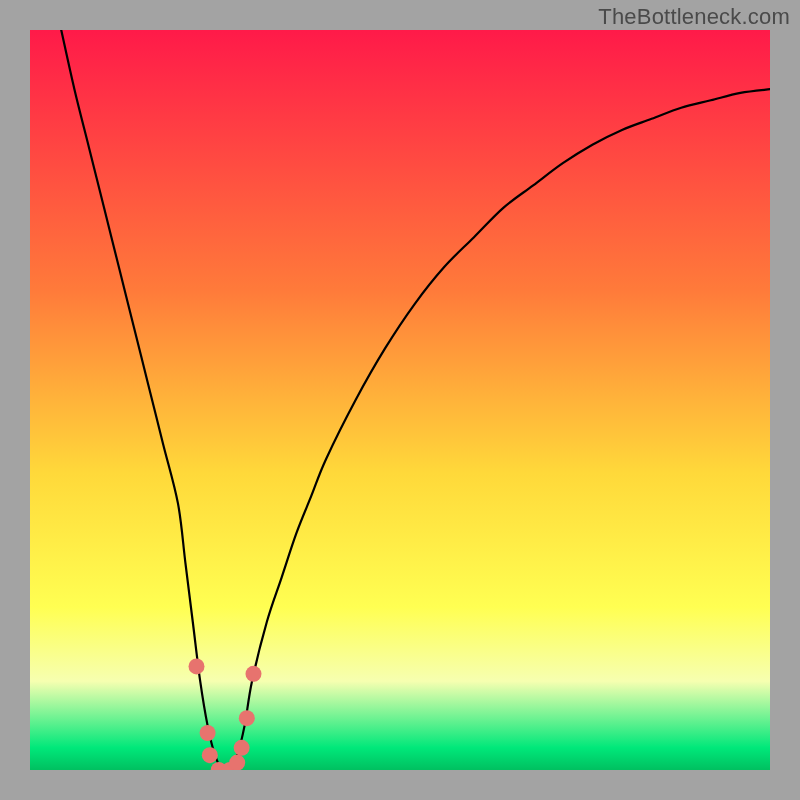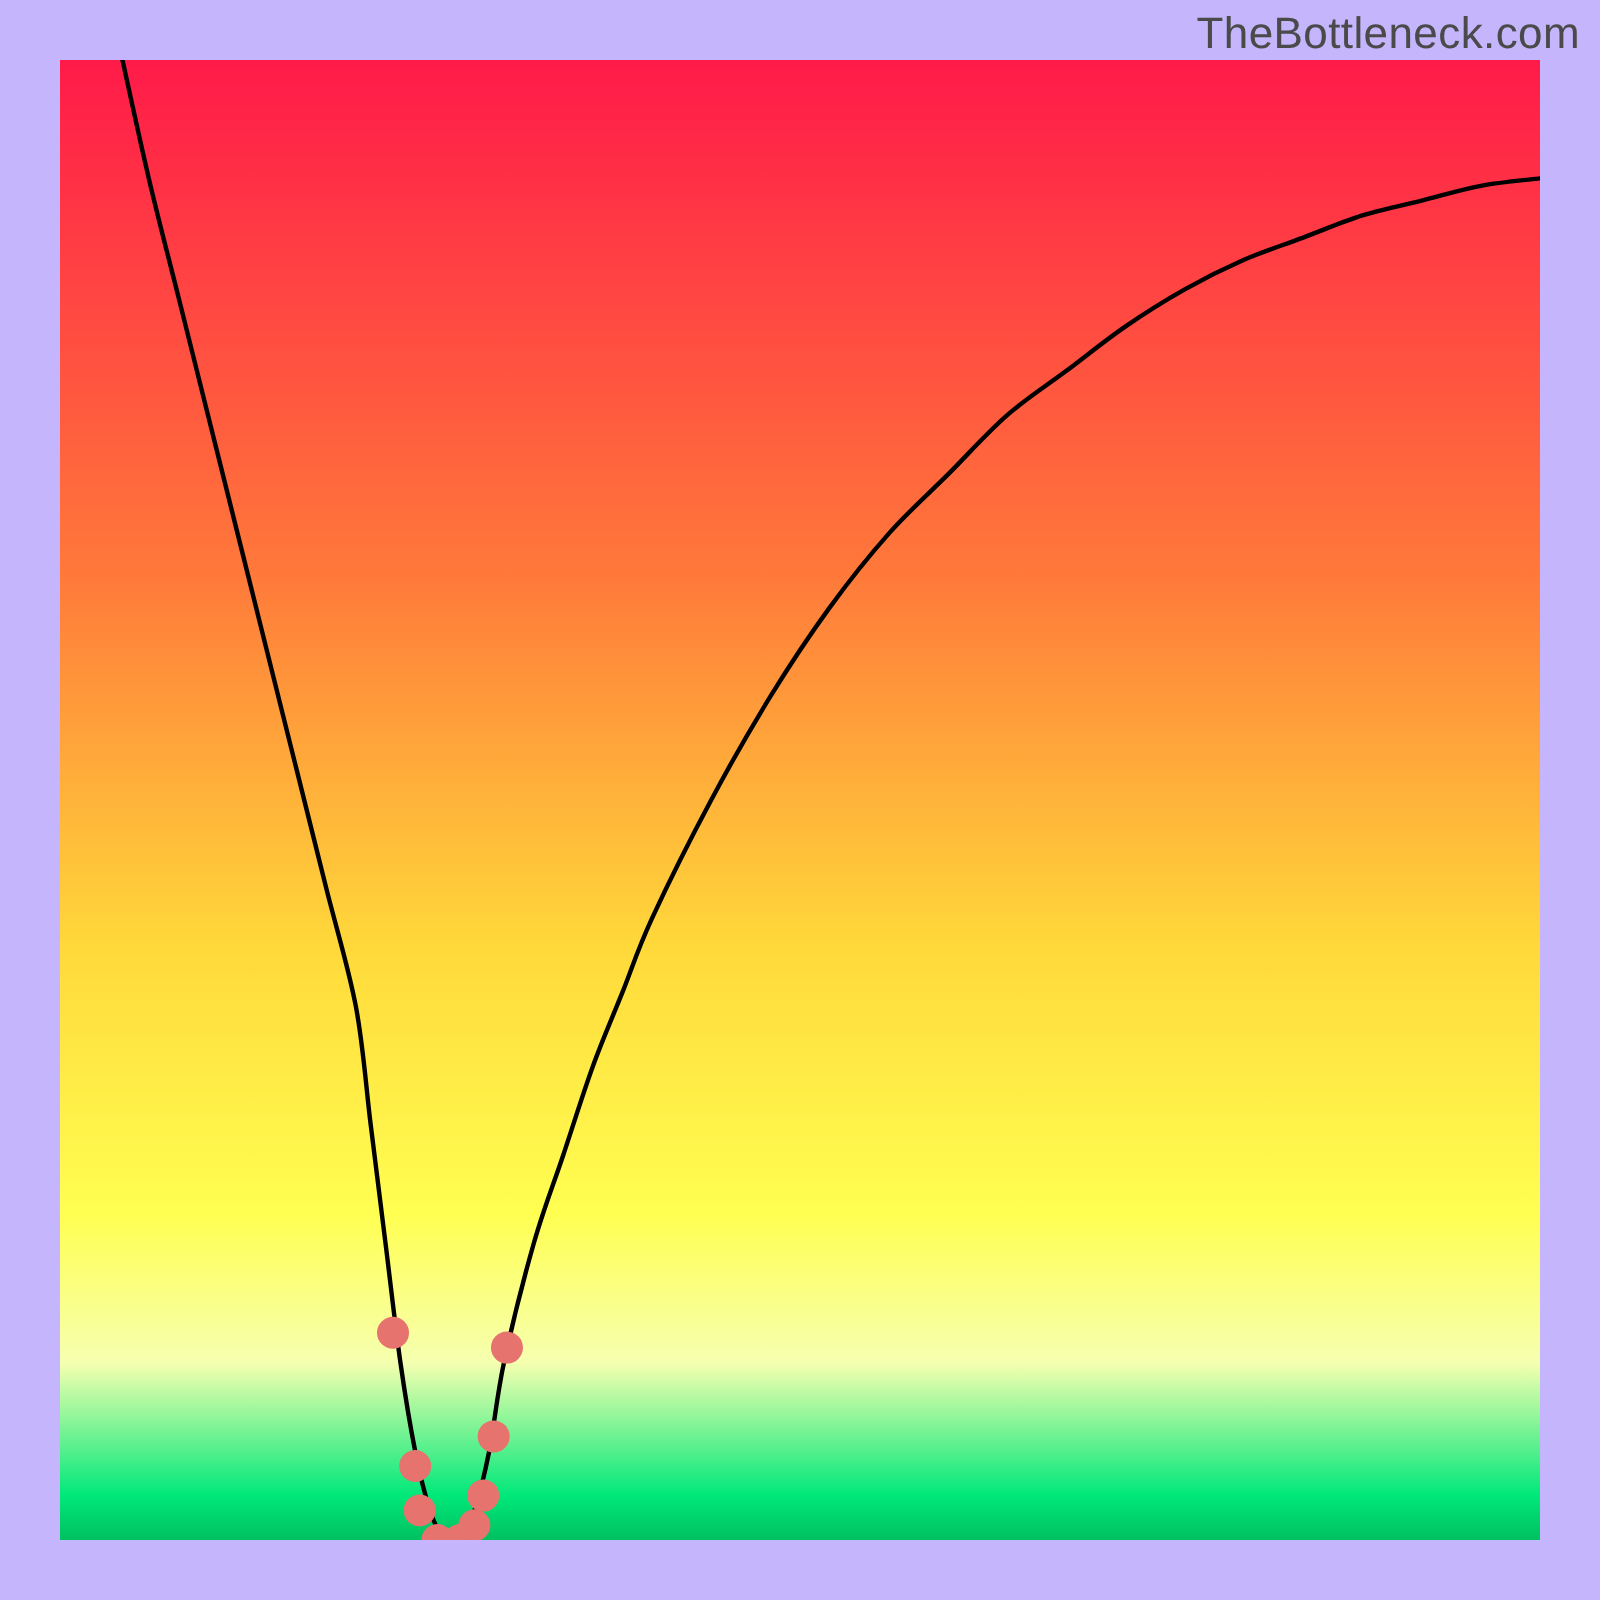"TheBottleneck.com" .frame { background: #c4b5fd -> #a3a3a3 }
